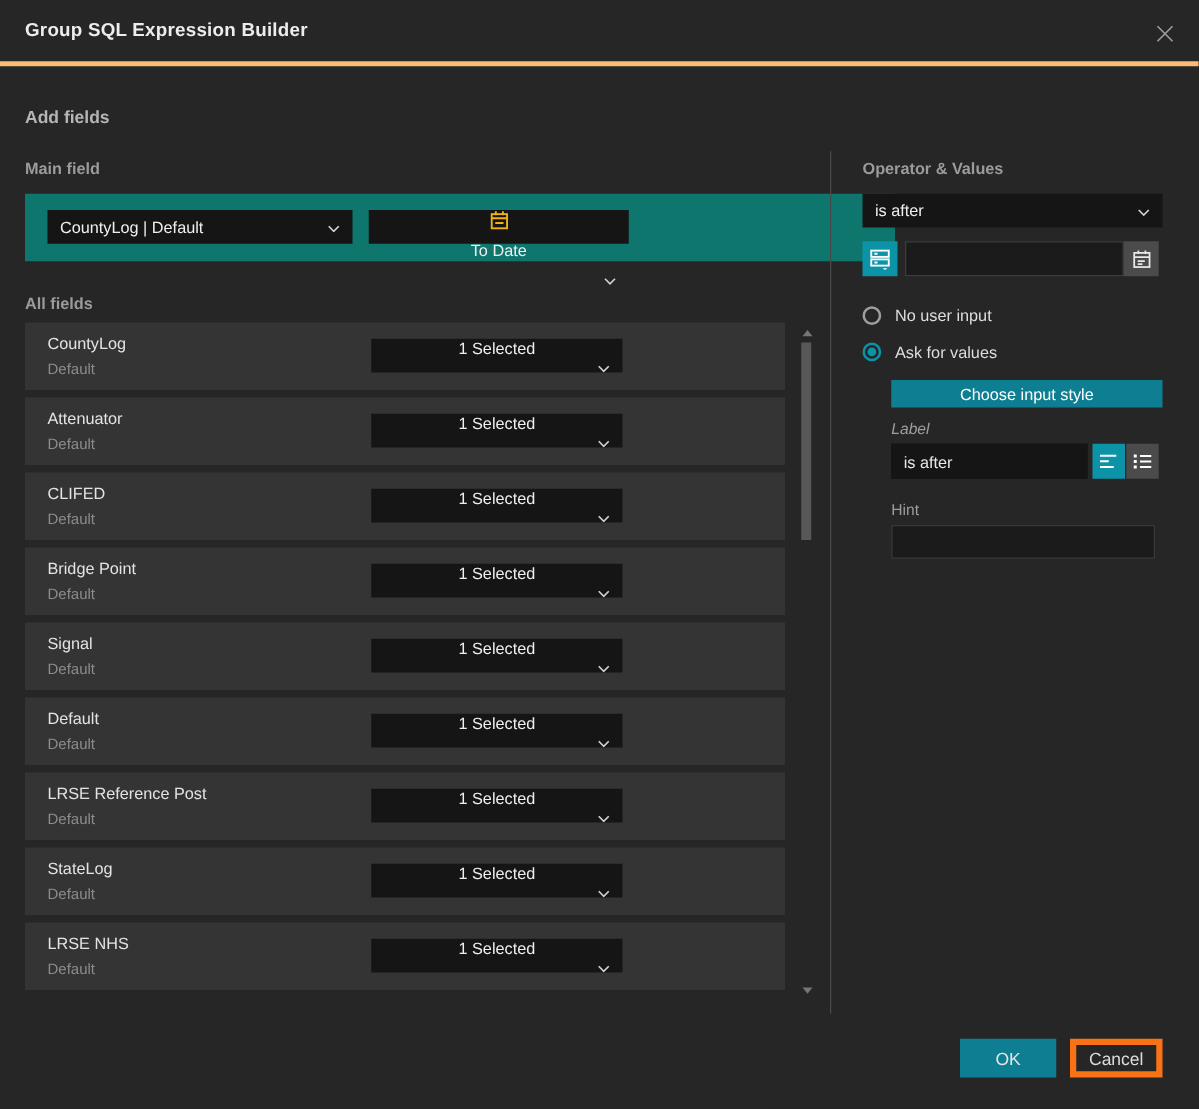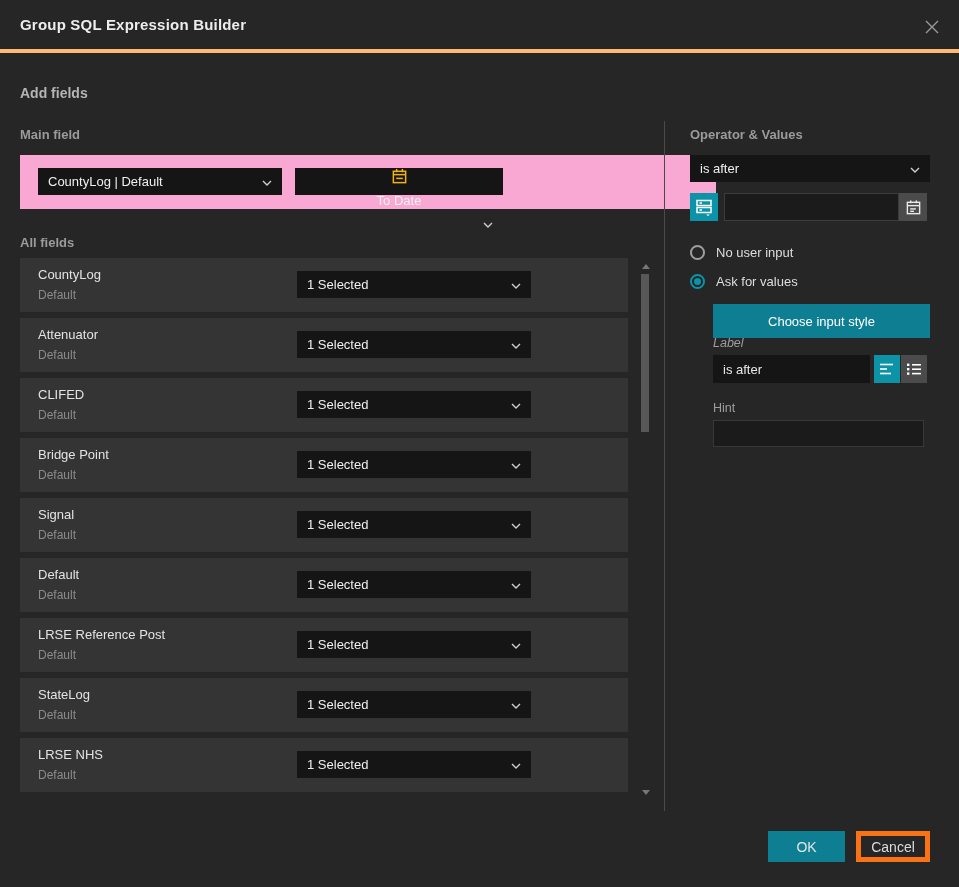"CountyLog | Default" .band { background: #f9a8d4 -> #0f766e }
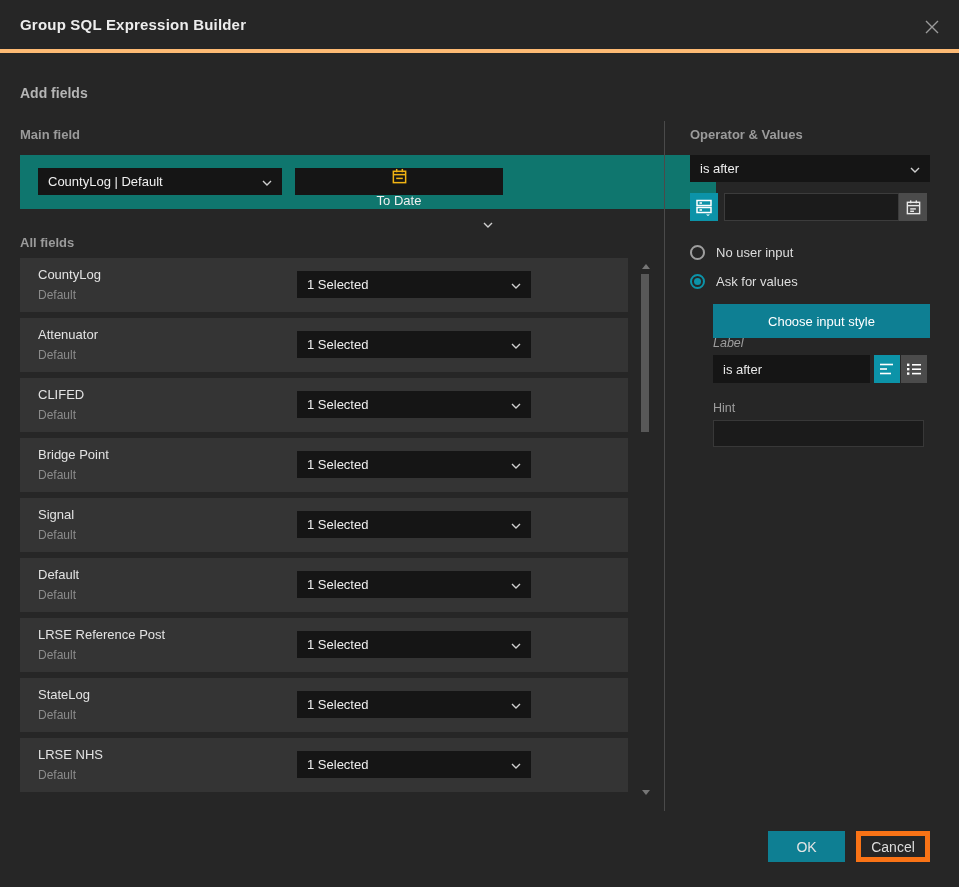"1 Selected" .frow .dropdown { flex-direction: none -> column; width: 234px -> 201px }
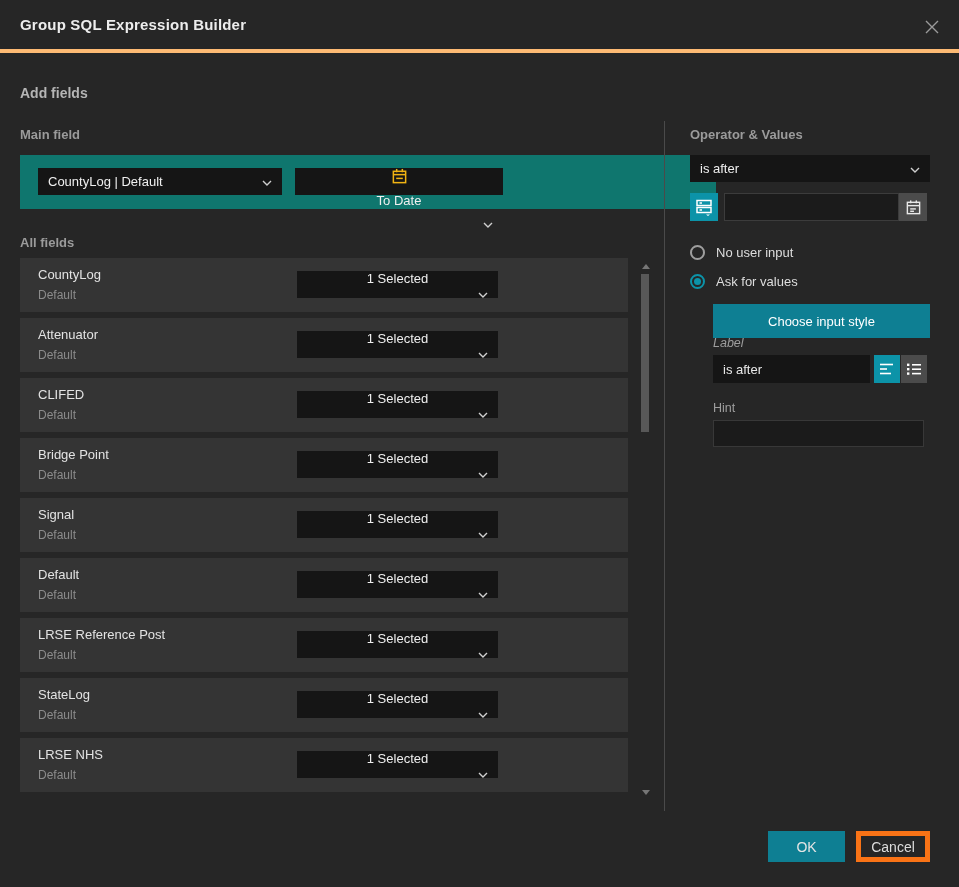"Choose input style" .choose-btn { height: 34px -> 22px }
